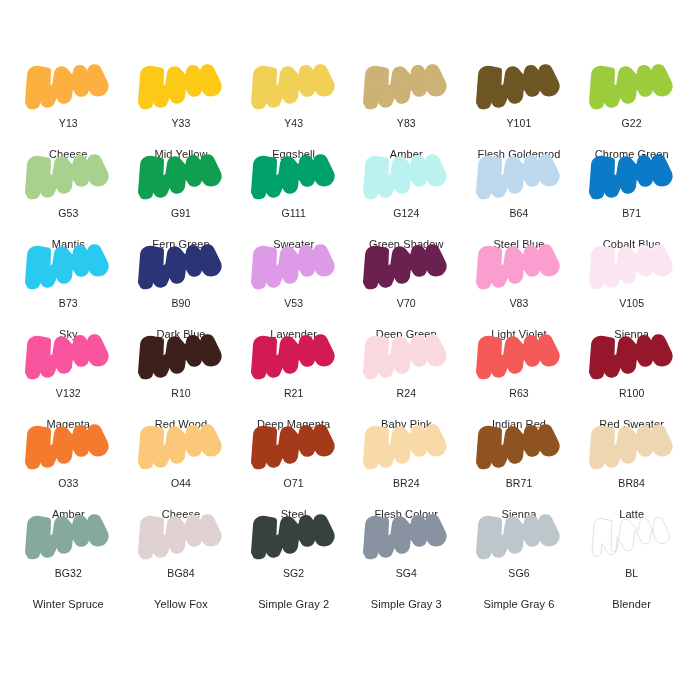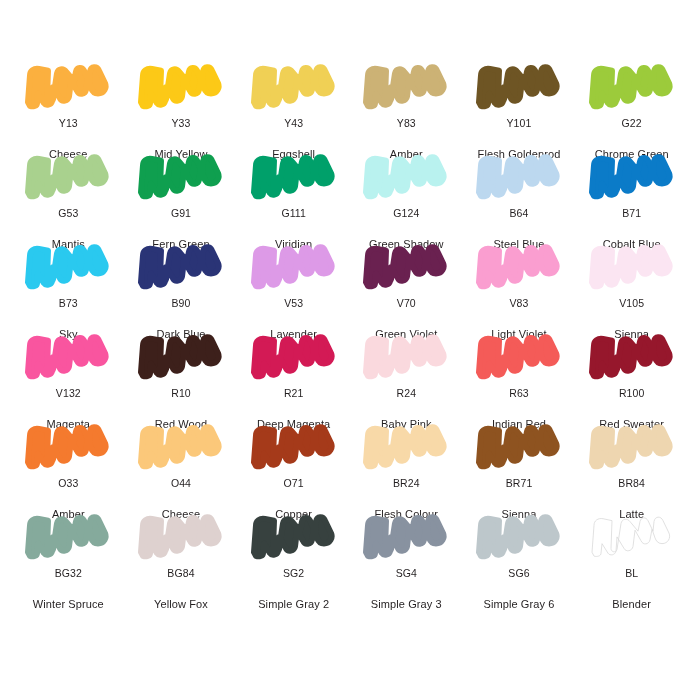"Viridian" div.swatch-name { text: Viridian -> Sweater }
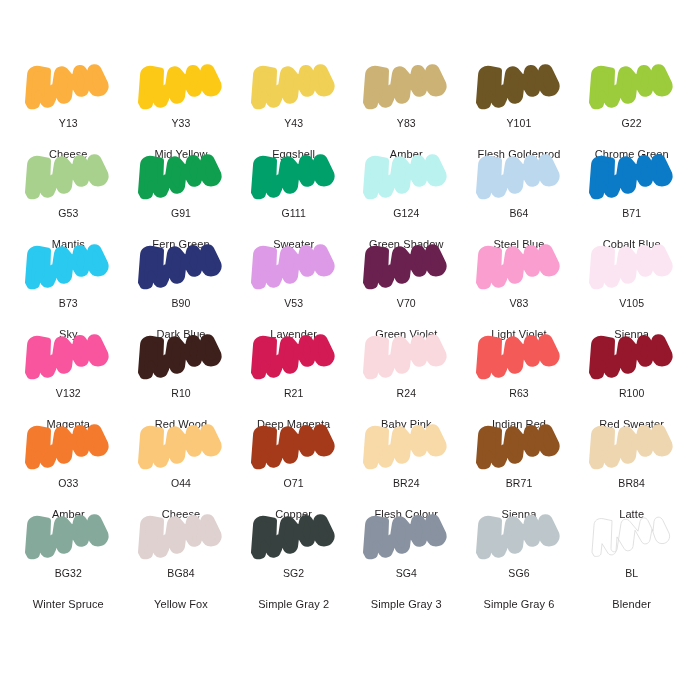"Green Violet" div.swatch-name { text: Green Violet -> Deep Green }
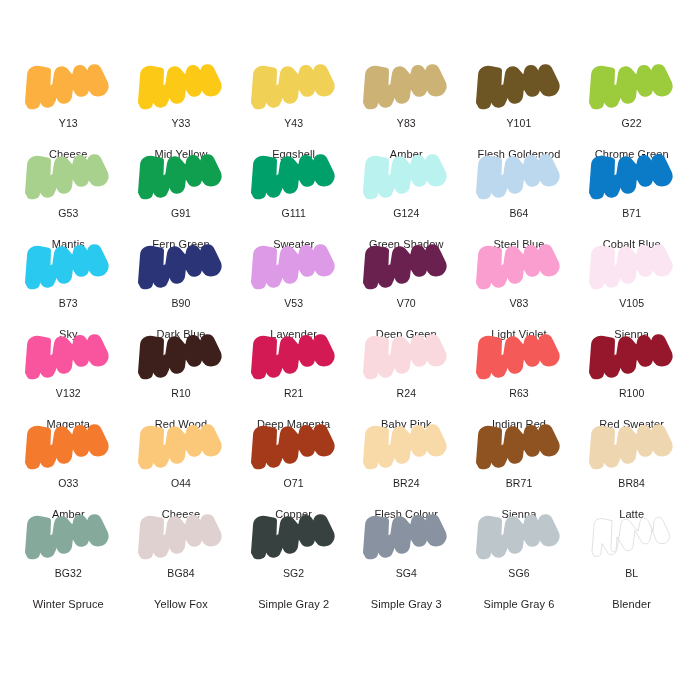"Copper" div.swatch-name { text: Copper -> Steel }
